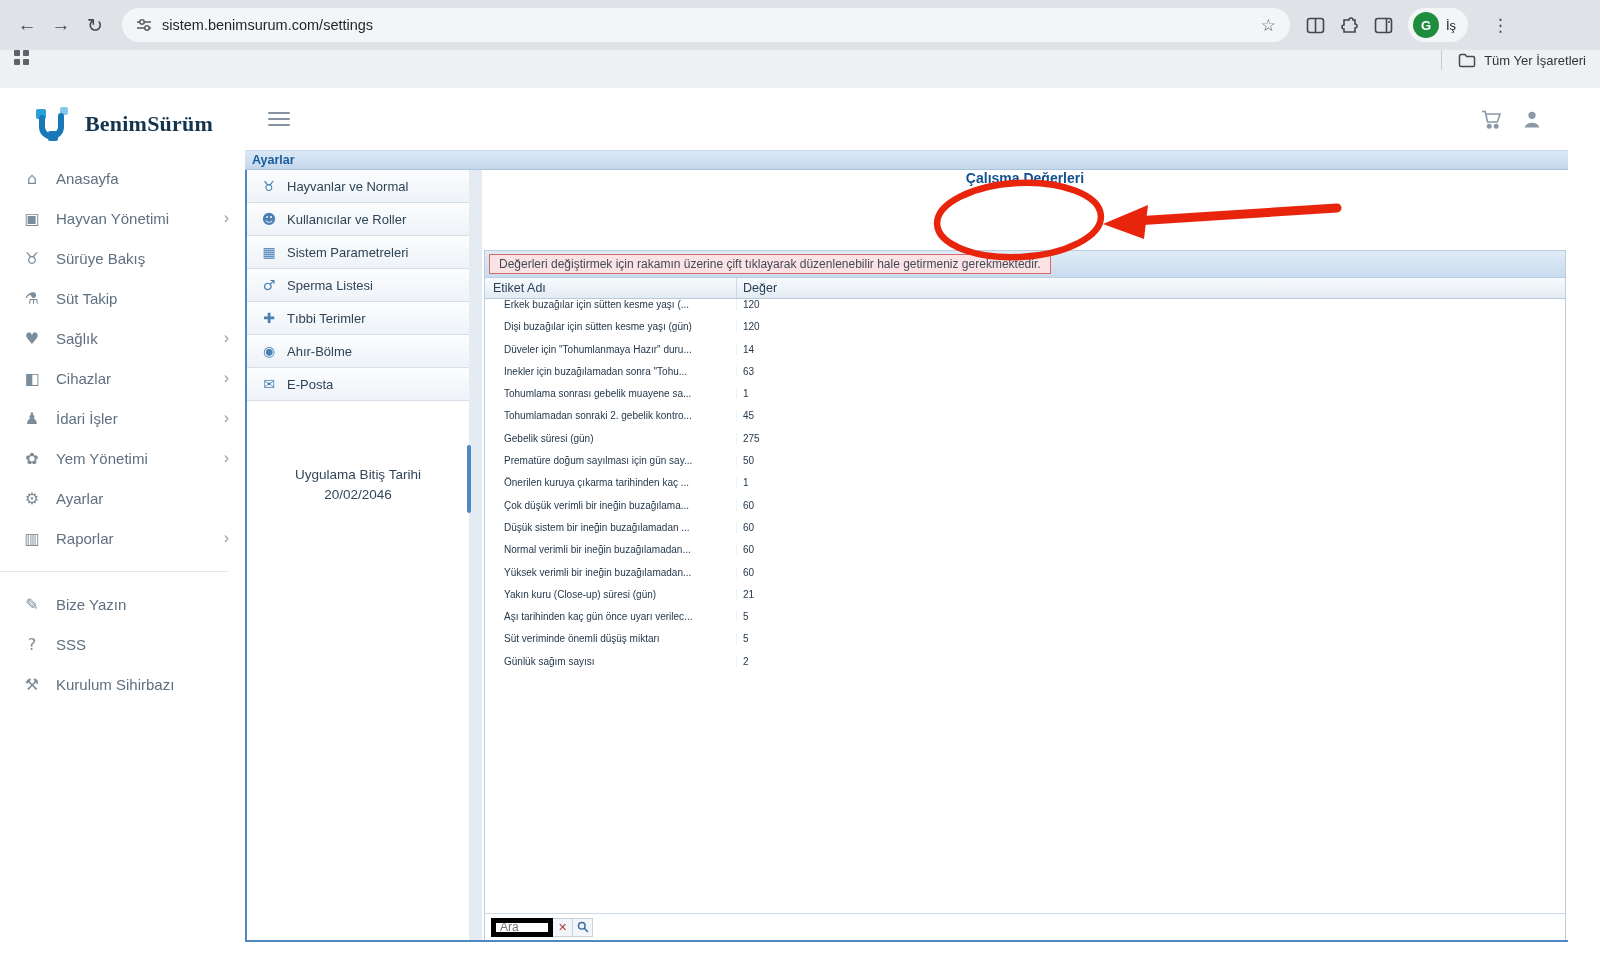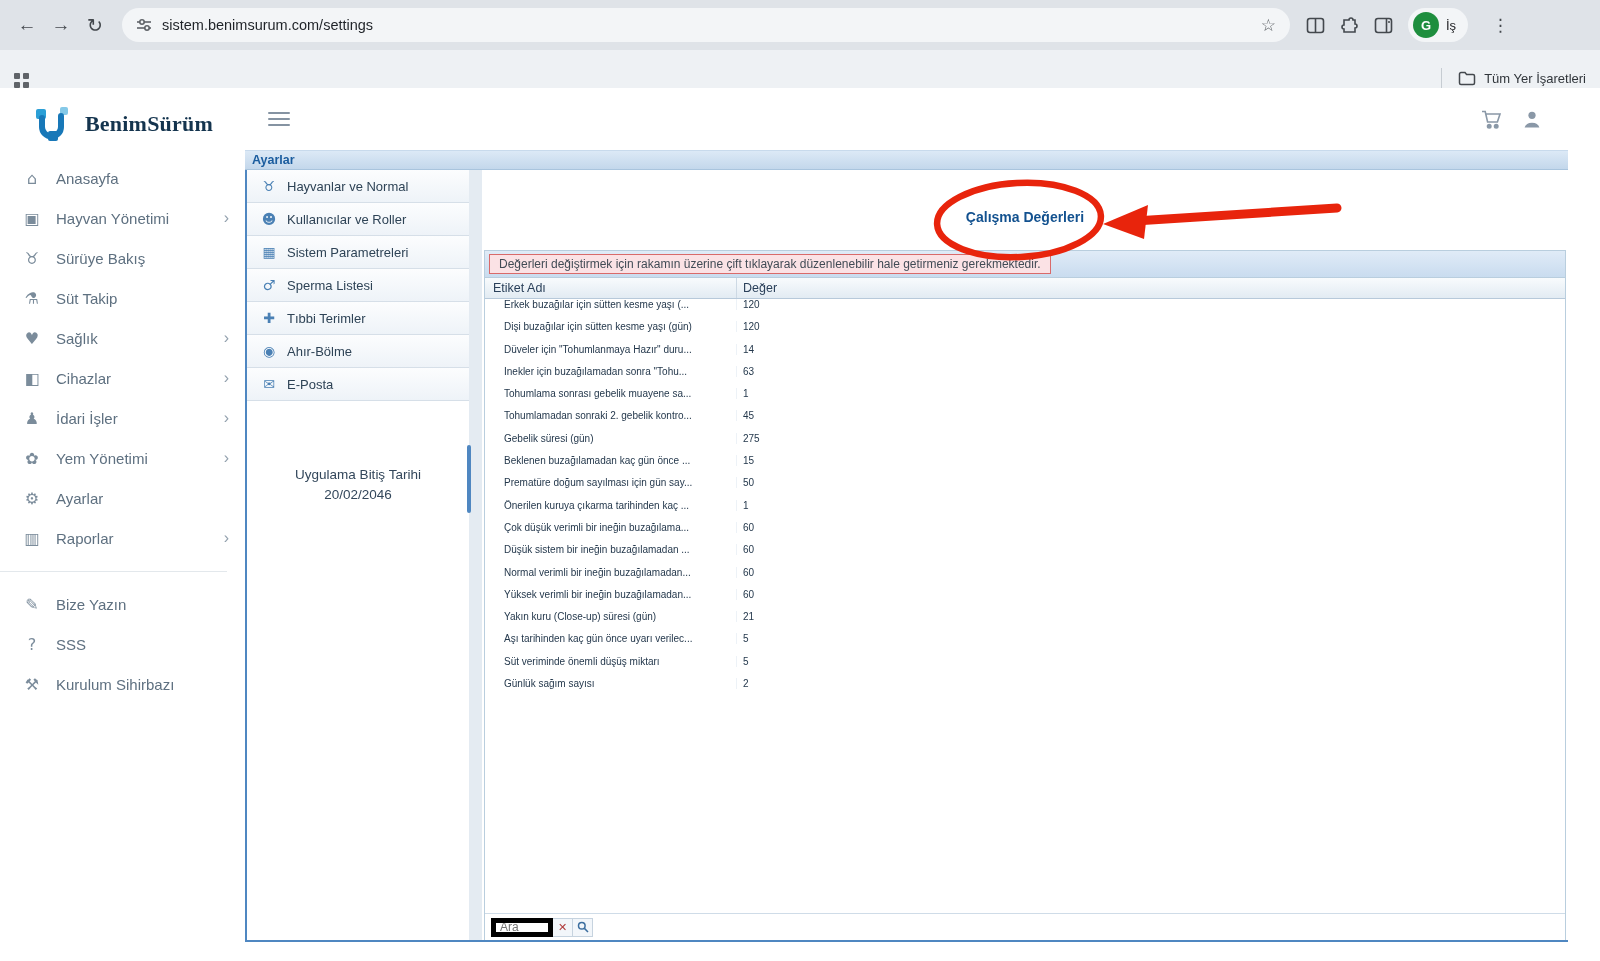"Tüm Yer İşaretleri" .bookmarks-bar { align-items: flex-end -> flex-start }
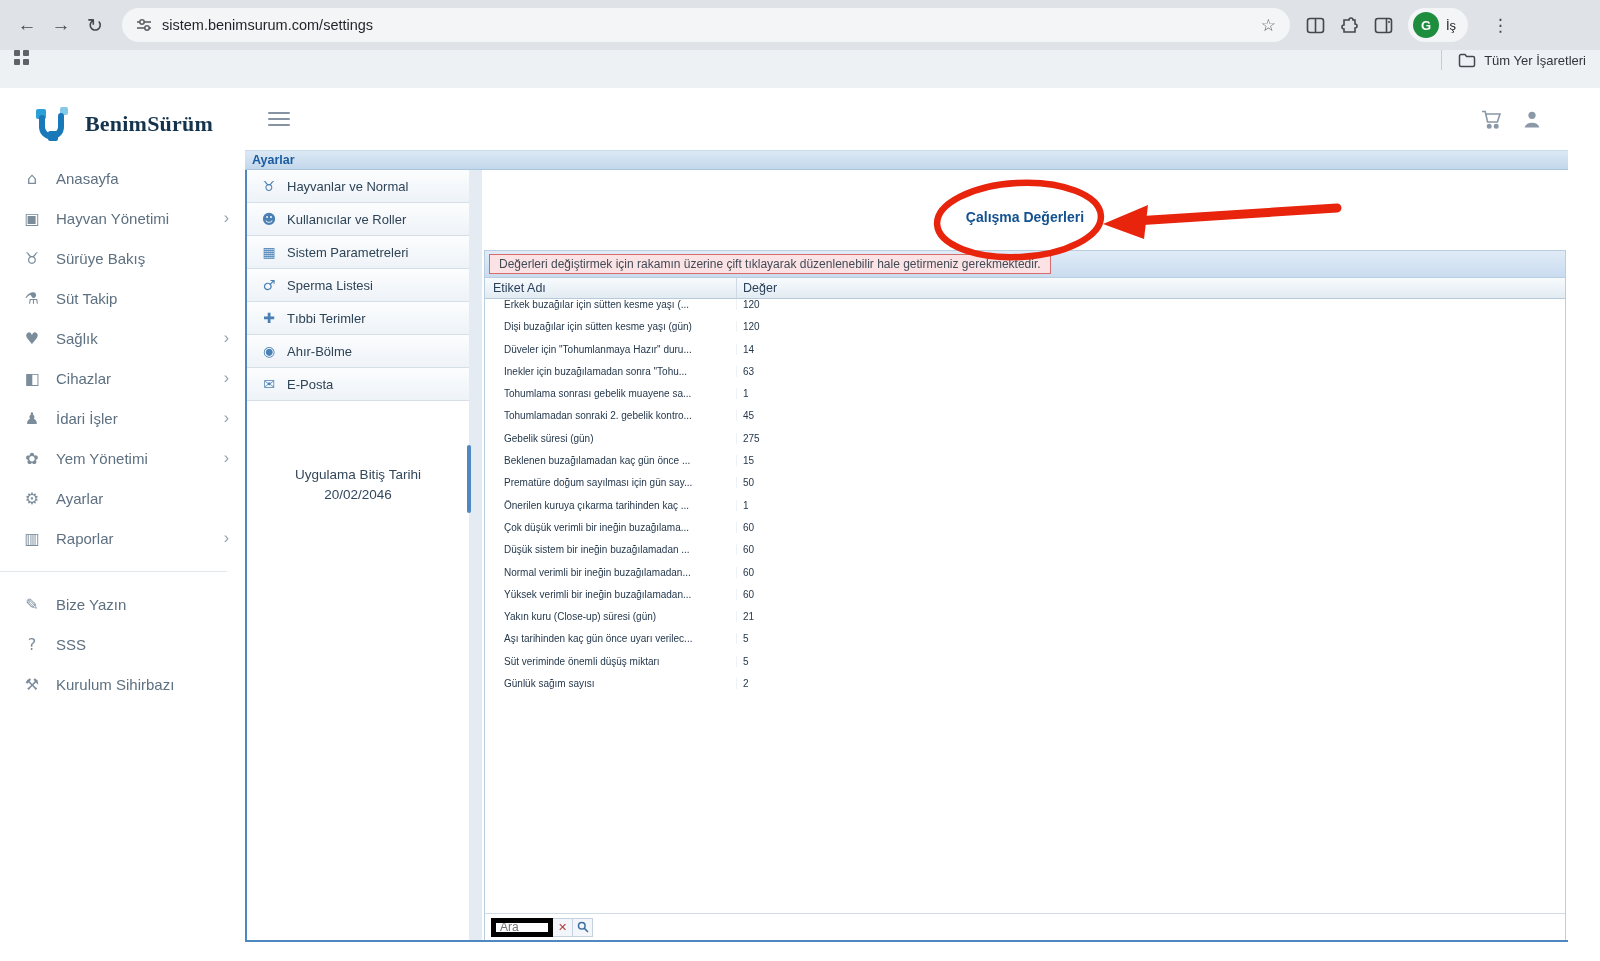"Çalışma Değerleri" .content-title { padding-top: 39px -> none }
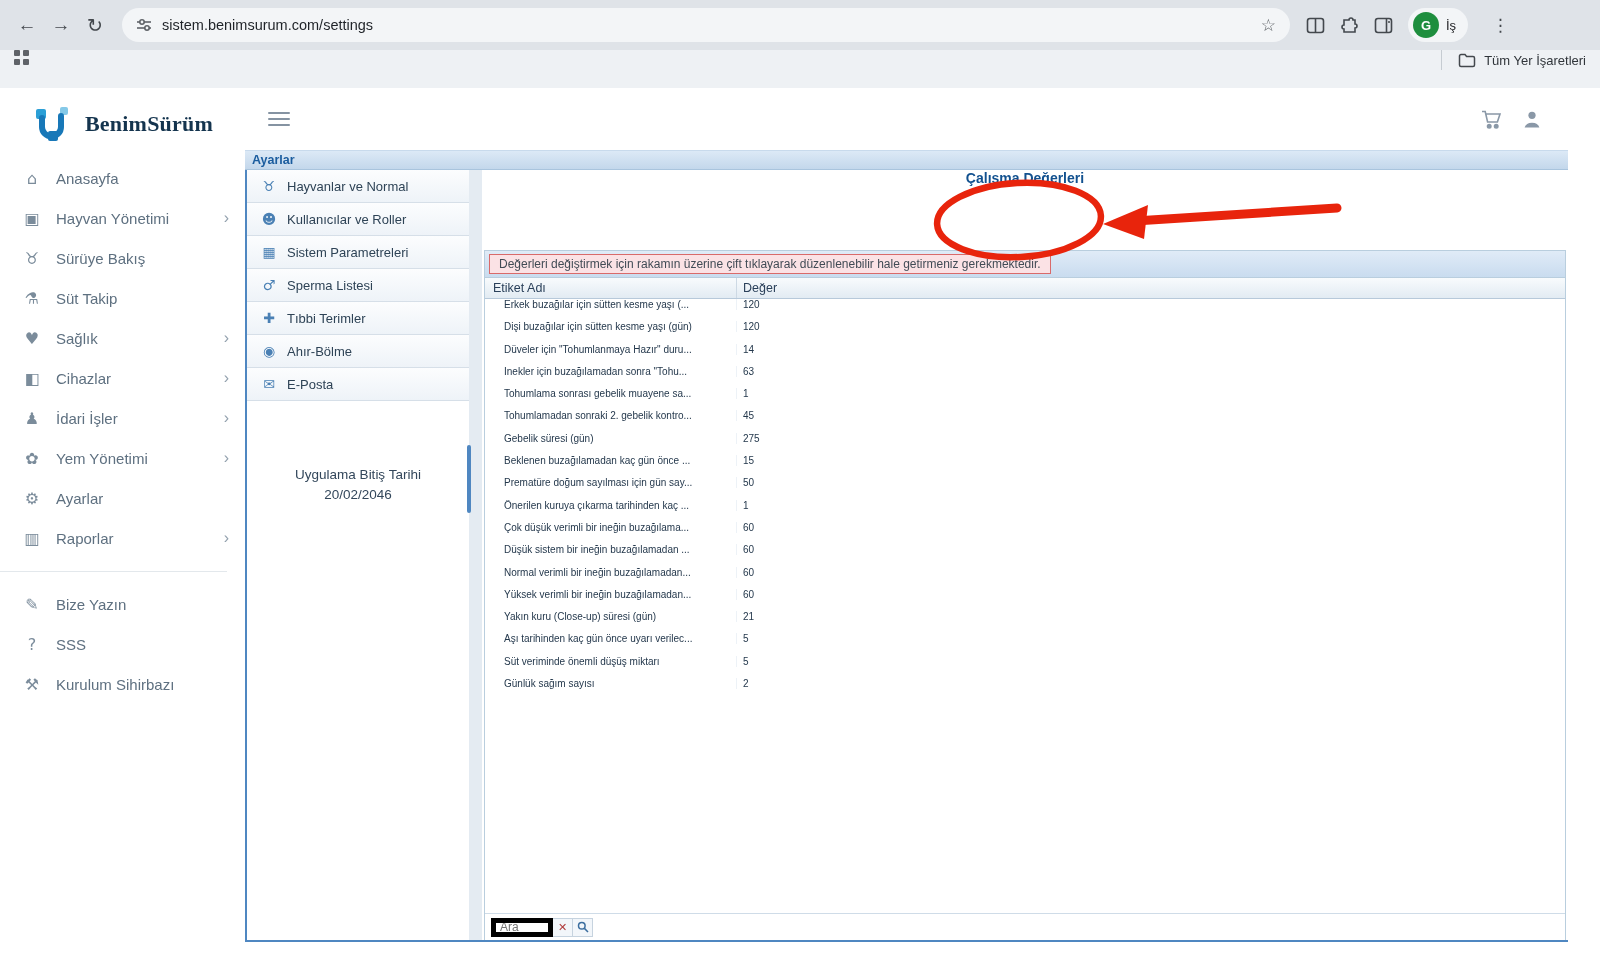"Beklenen buzağılamadan kaç gün önce" div.trow { html: <div> <div>Beklenen buzağılamadan kaç gün önce ...</div> <div>15</div> </div> -> none }
